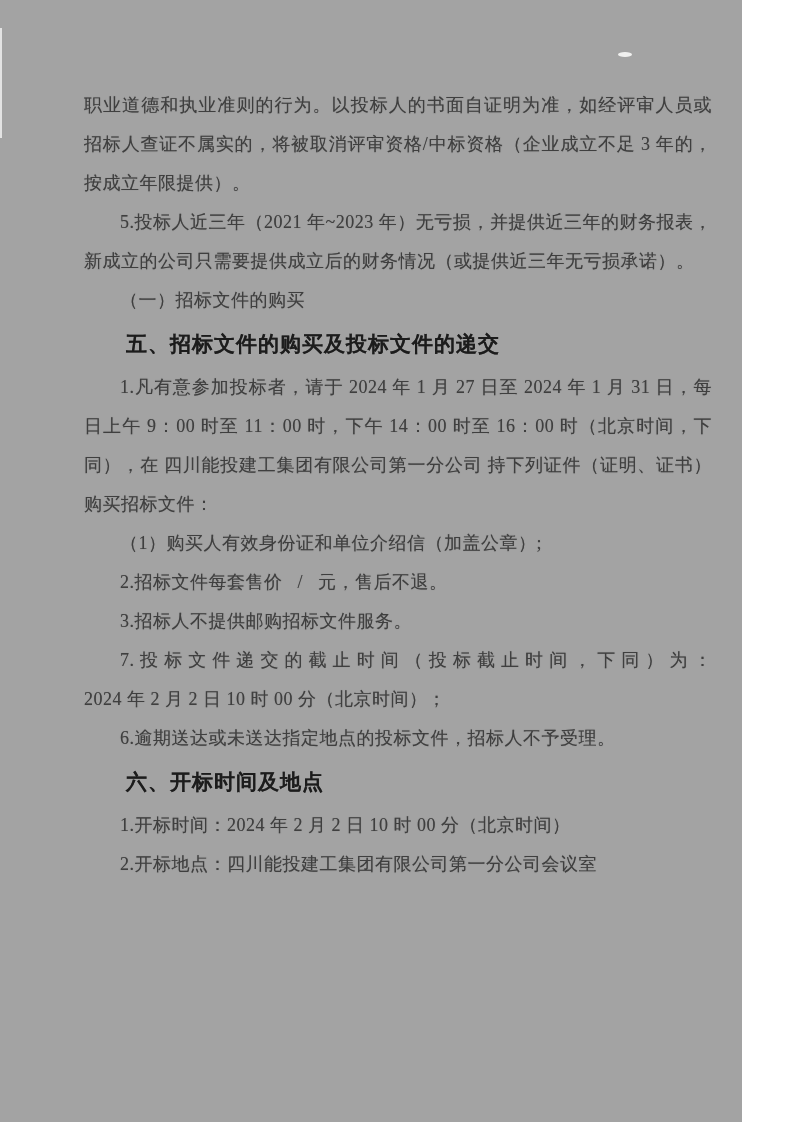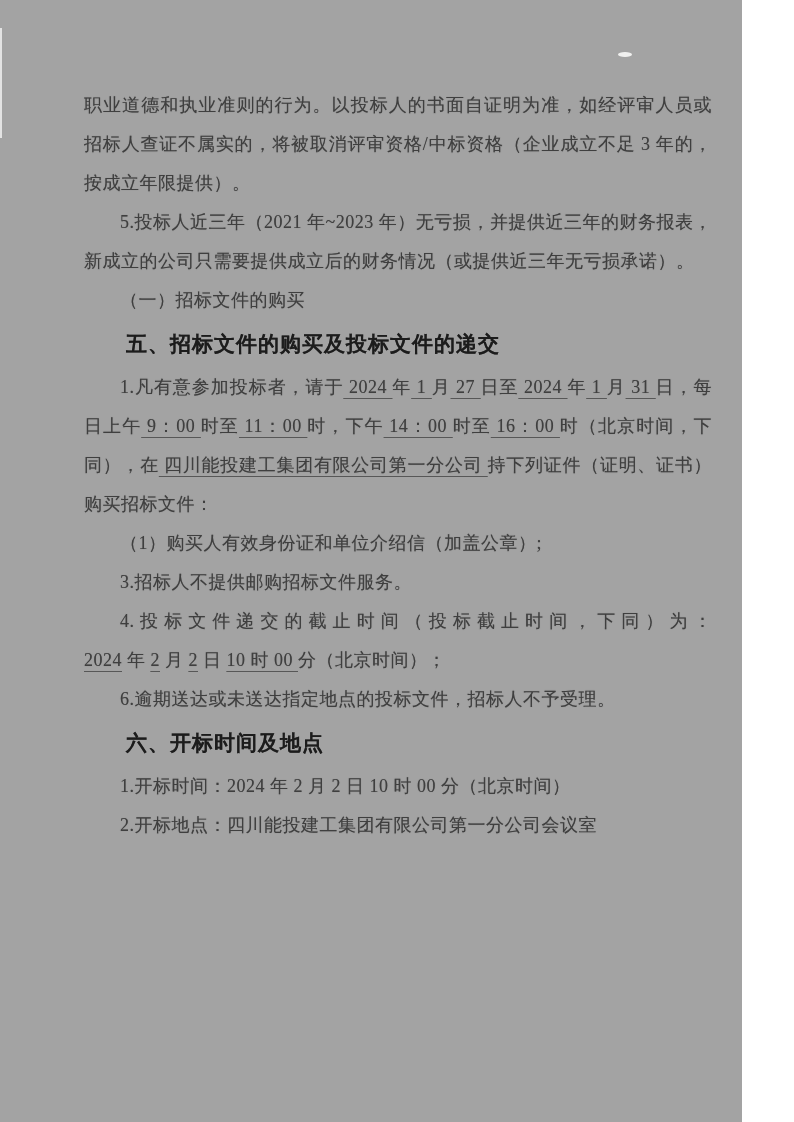"2024" .u { text-decoration: underline -> none }
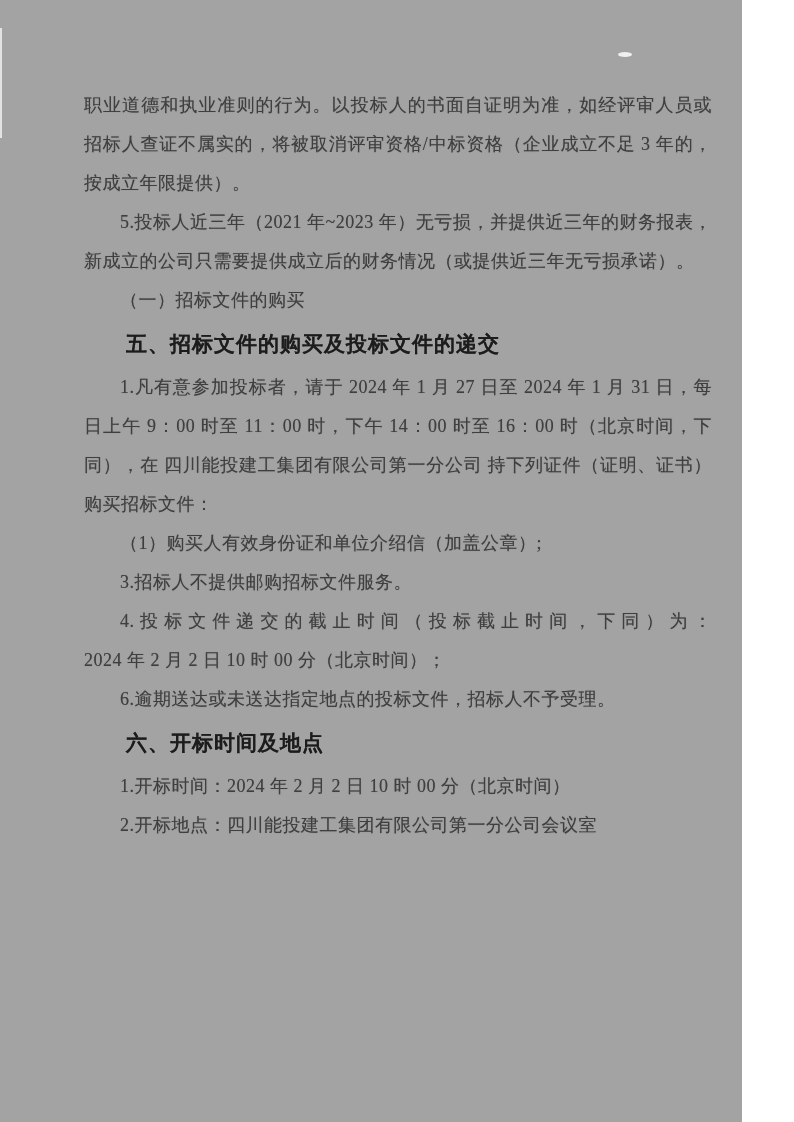"2.招标文件每套售价 / 元，售后不退。" p.para { html: none -> <p><span>2.招标文件每套售价</span><span>&nbsp;&nbsp;&nbsp;/&nbsp;&nbsp;&nbsp;</span><span>元，售后不退。</span></p> }
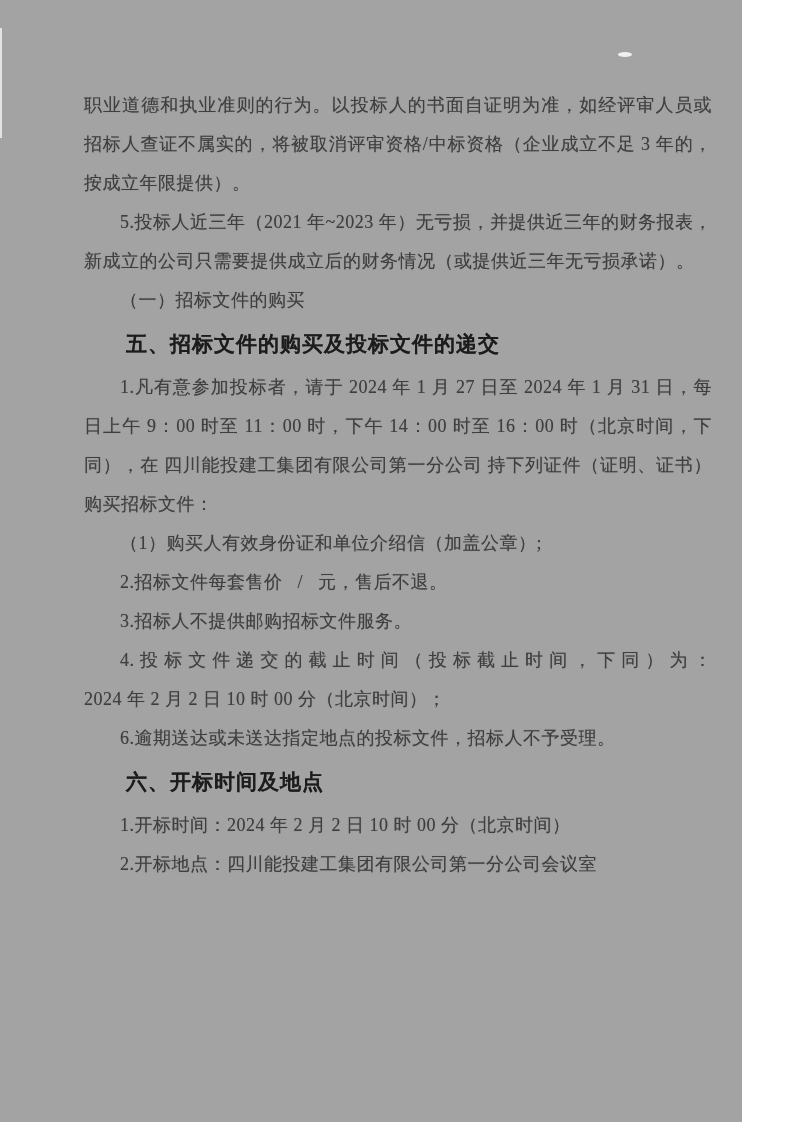"4.投标文件递交的截止时间（投标截止时间，下同）为：" span { text: 4 -> 7 }
